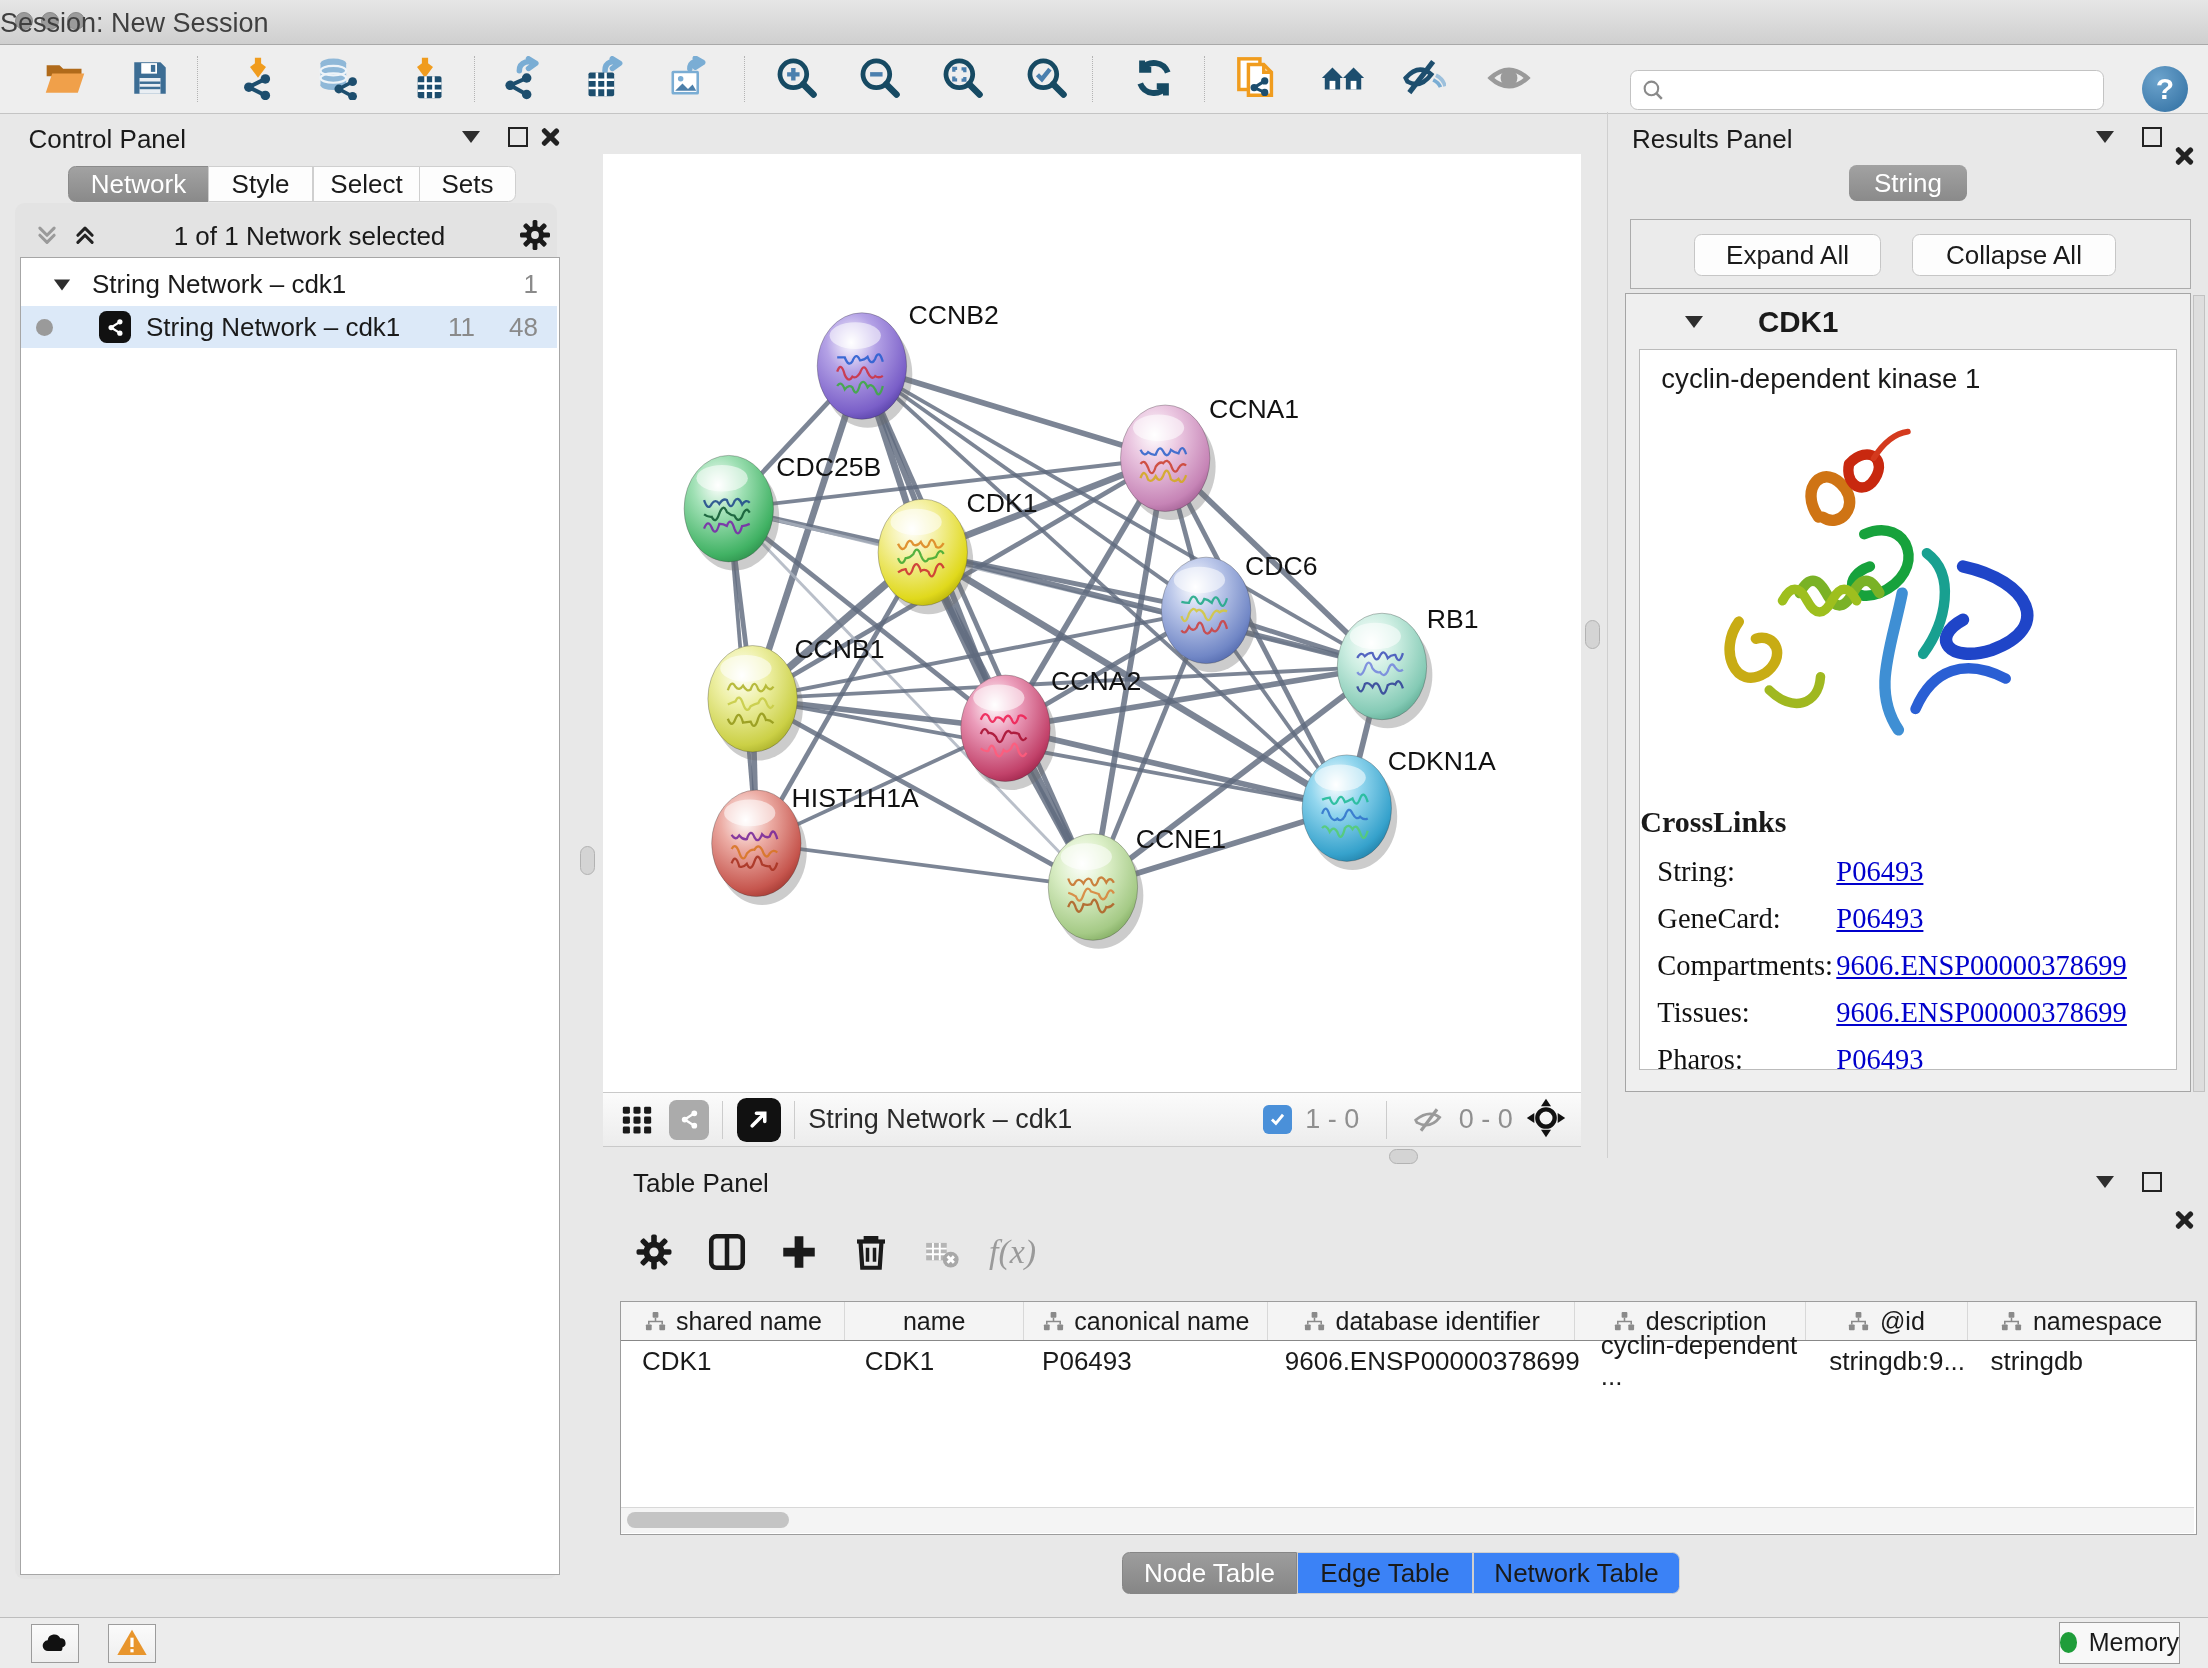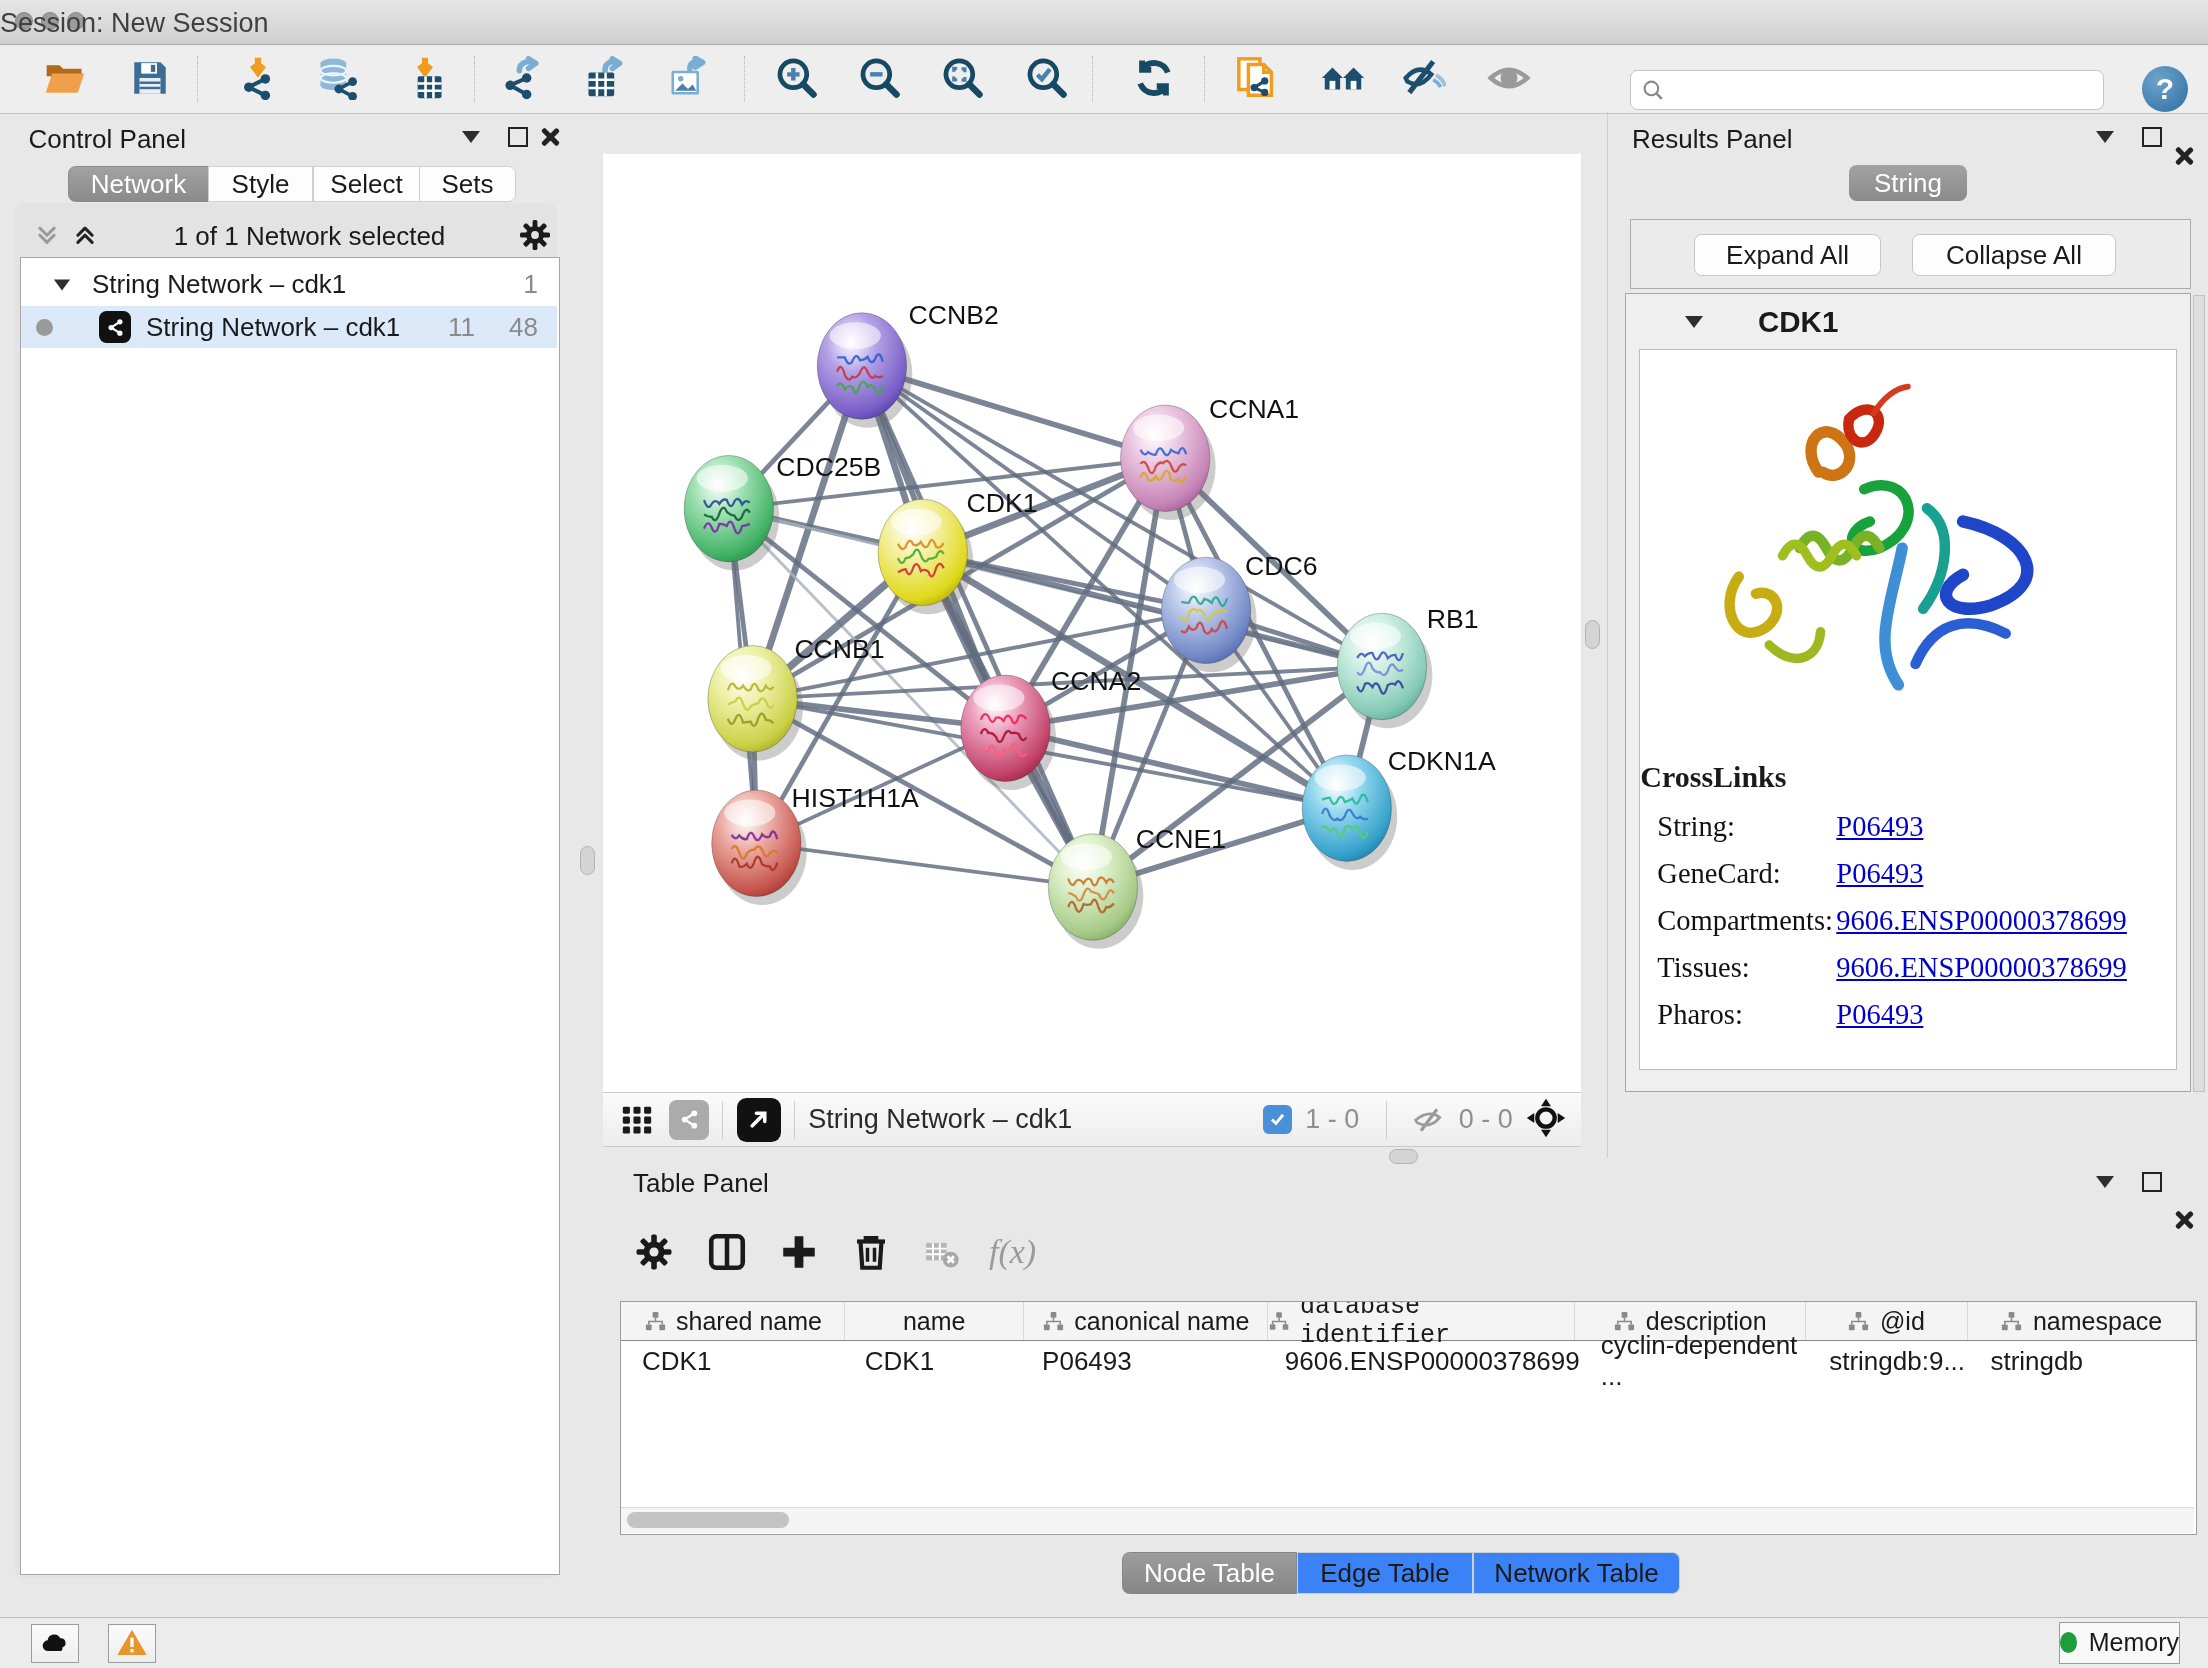"cyclin-dependent kinase 1" div { html: none -> <div>cyclin-dependent kinase 1</div> }
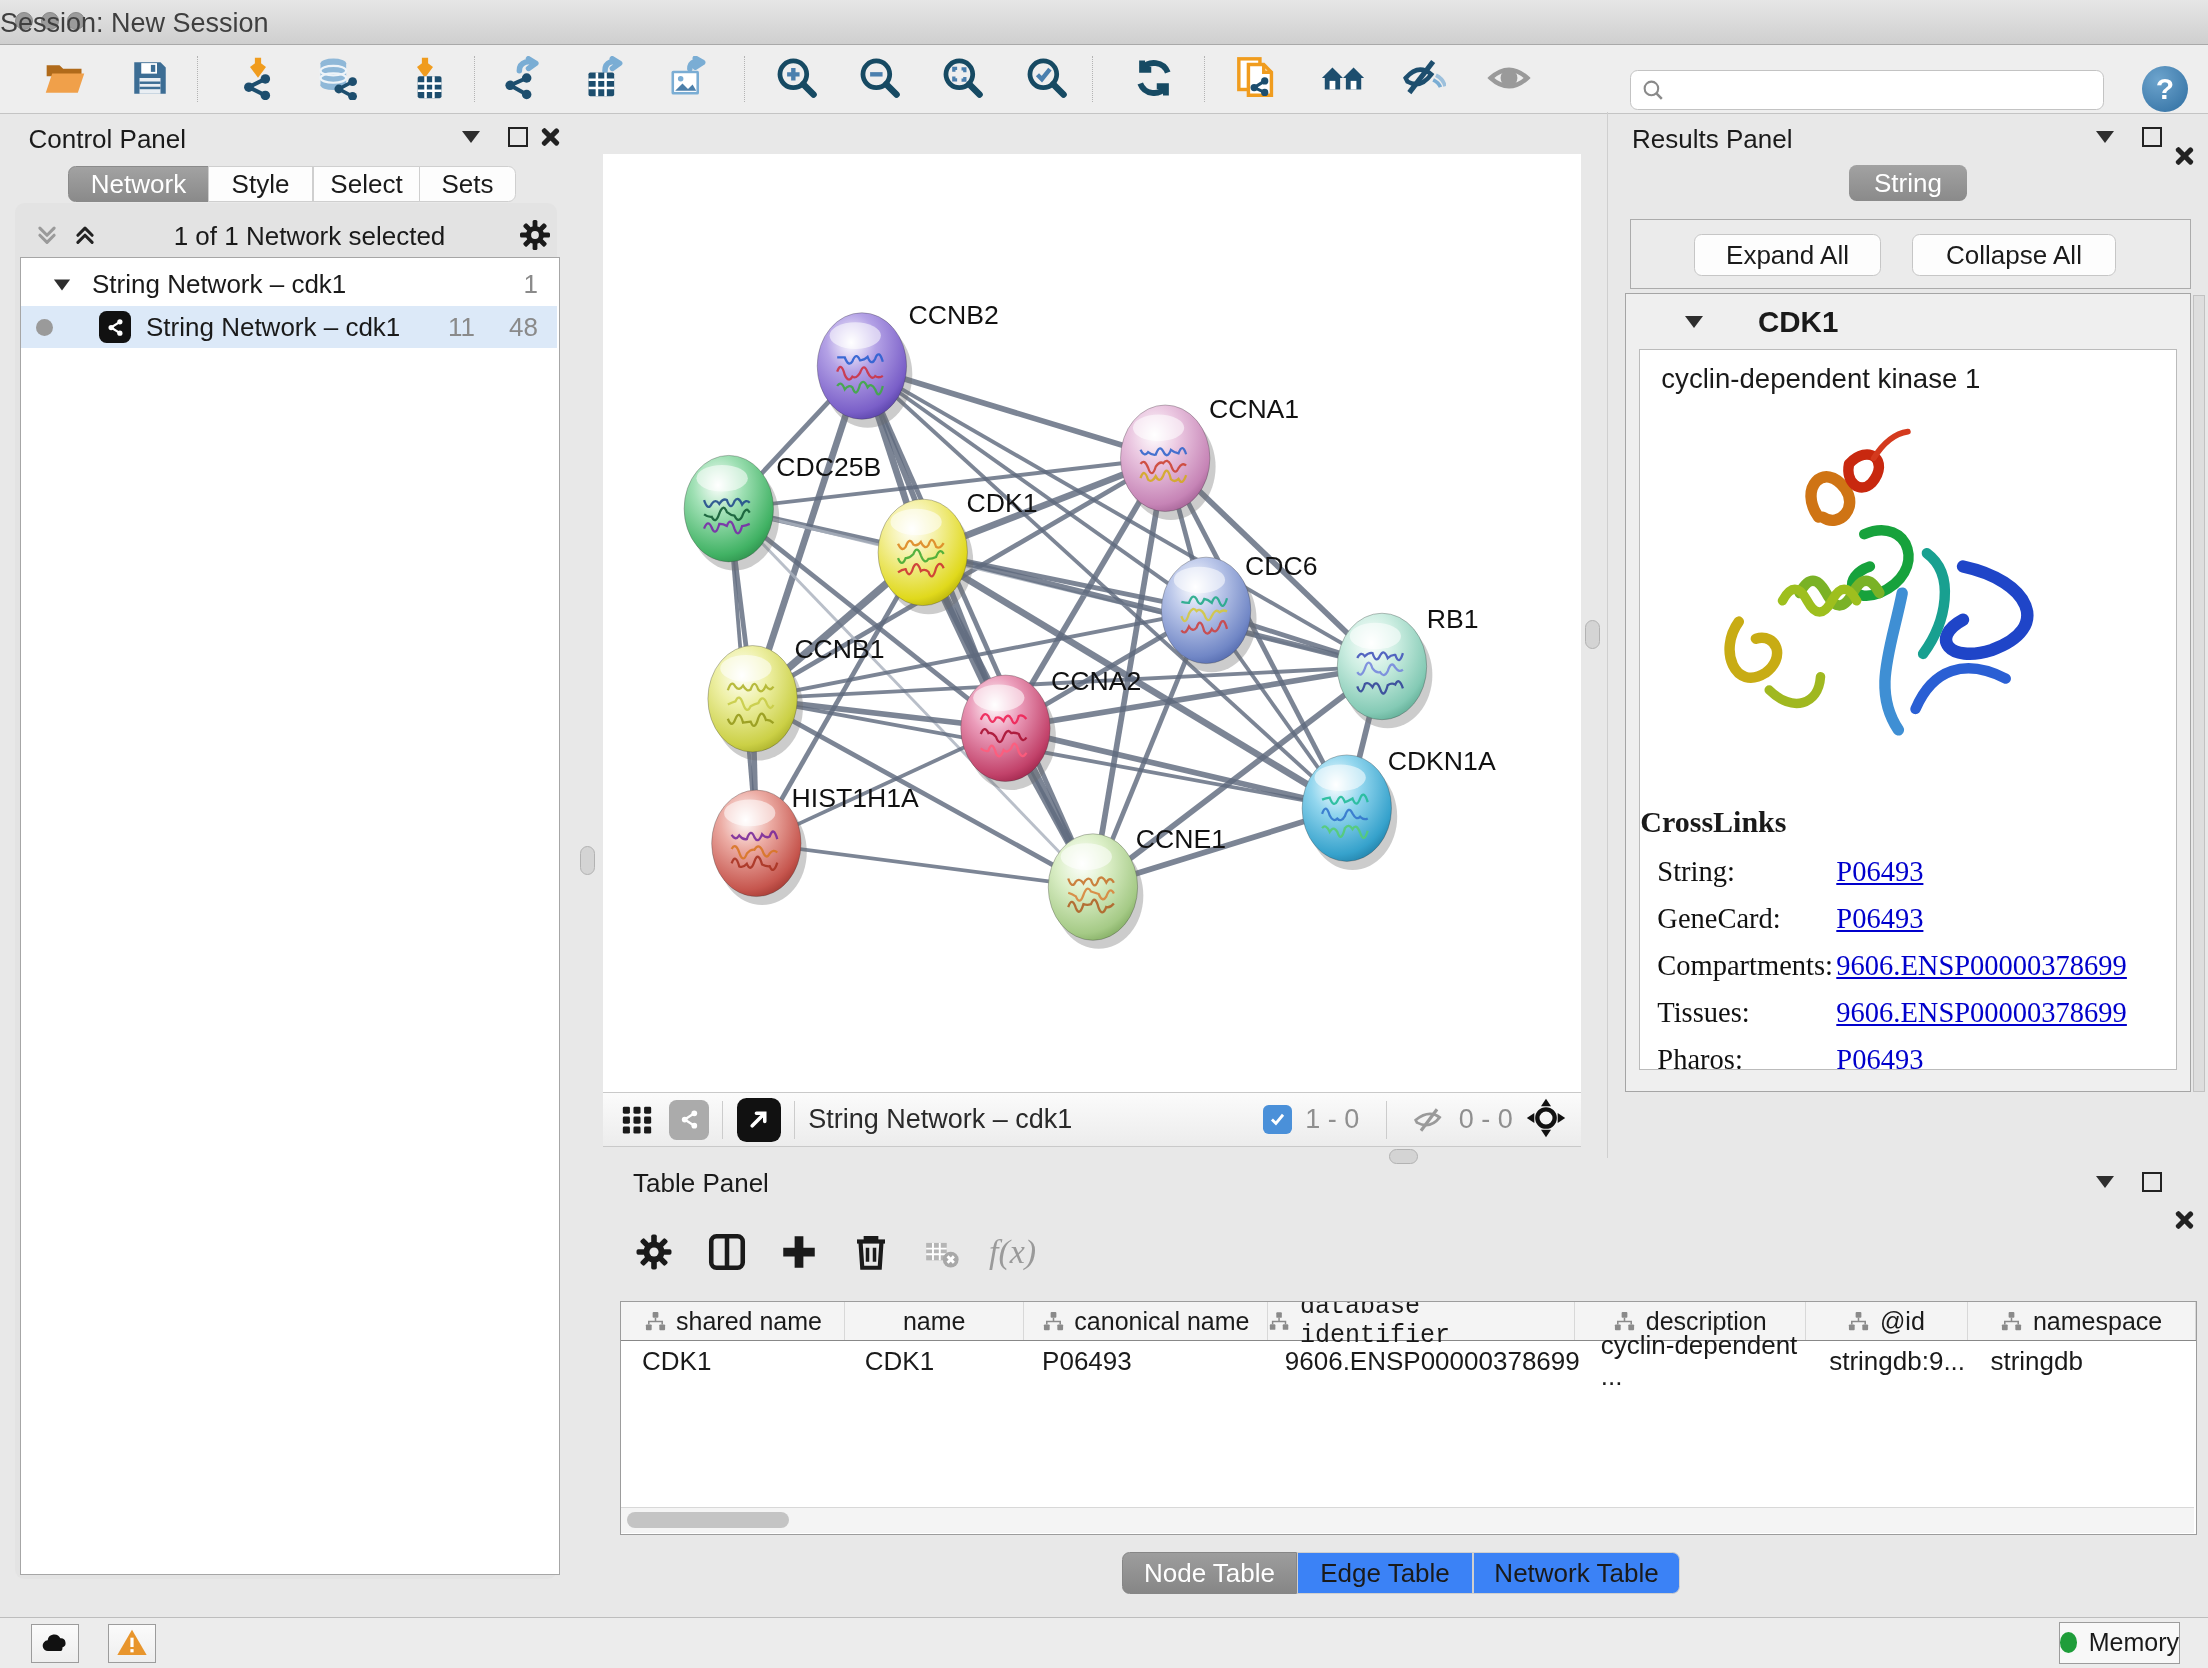"database identifier" div.tp-hcell { font-family: Liberation Mono, monospace -> none }
